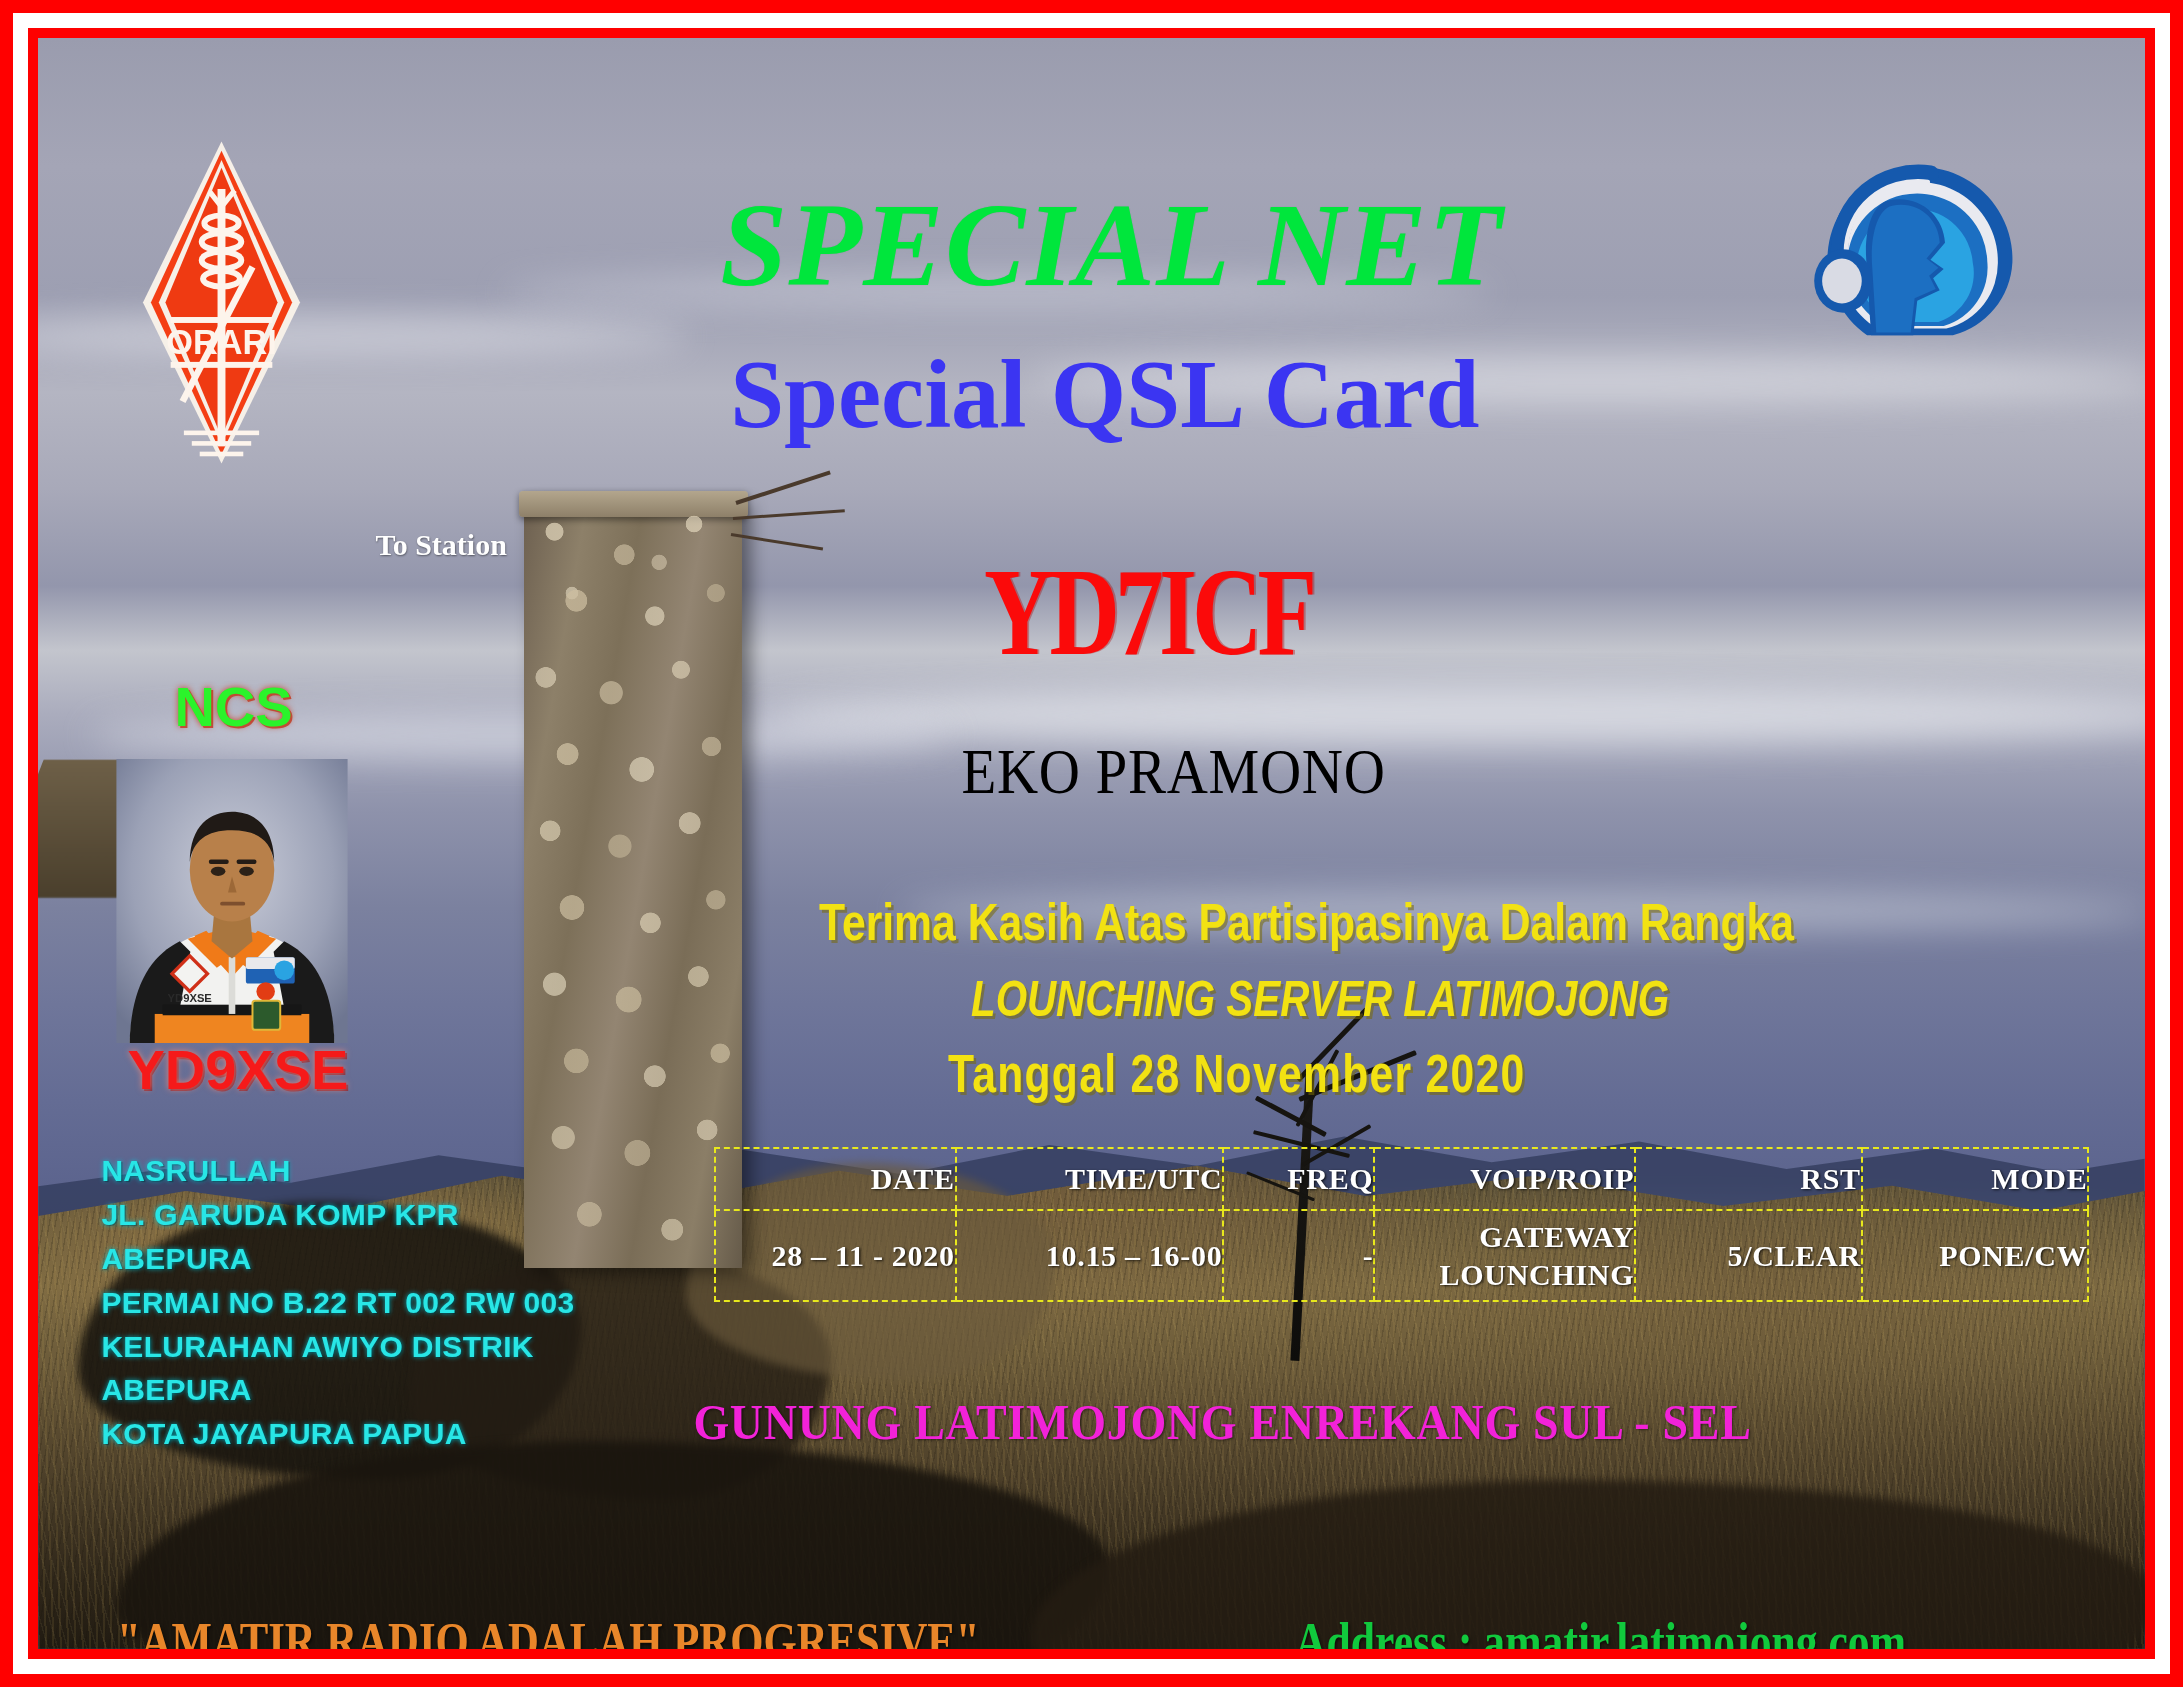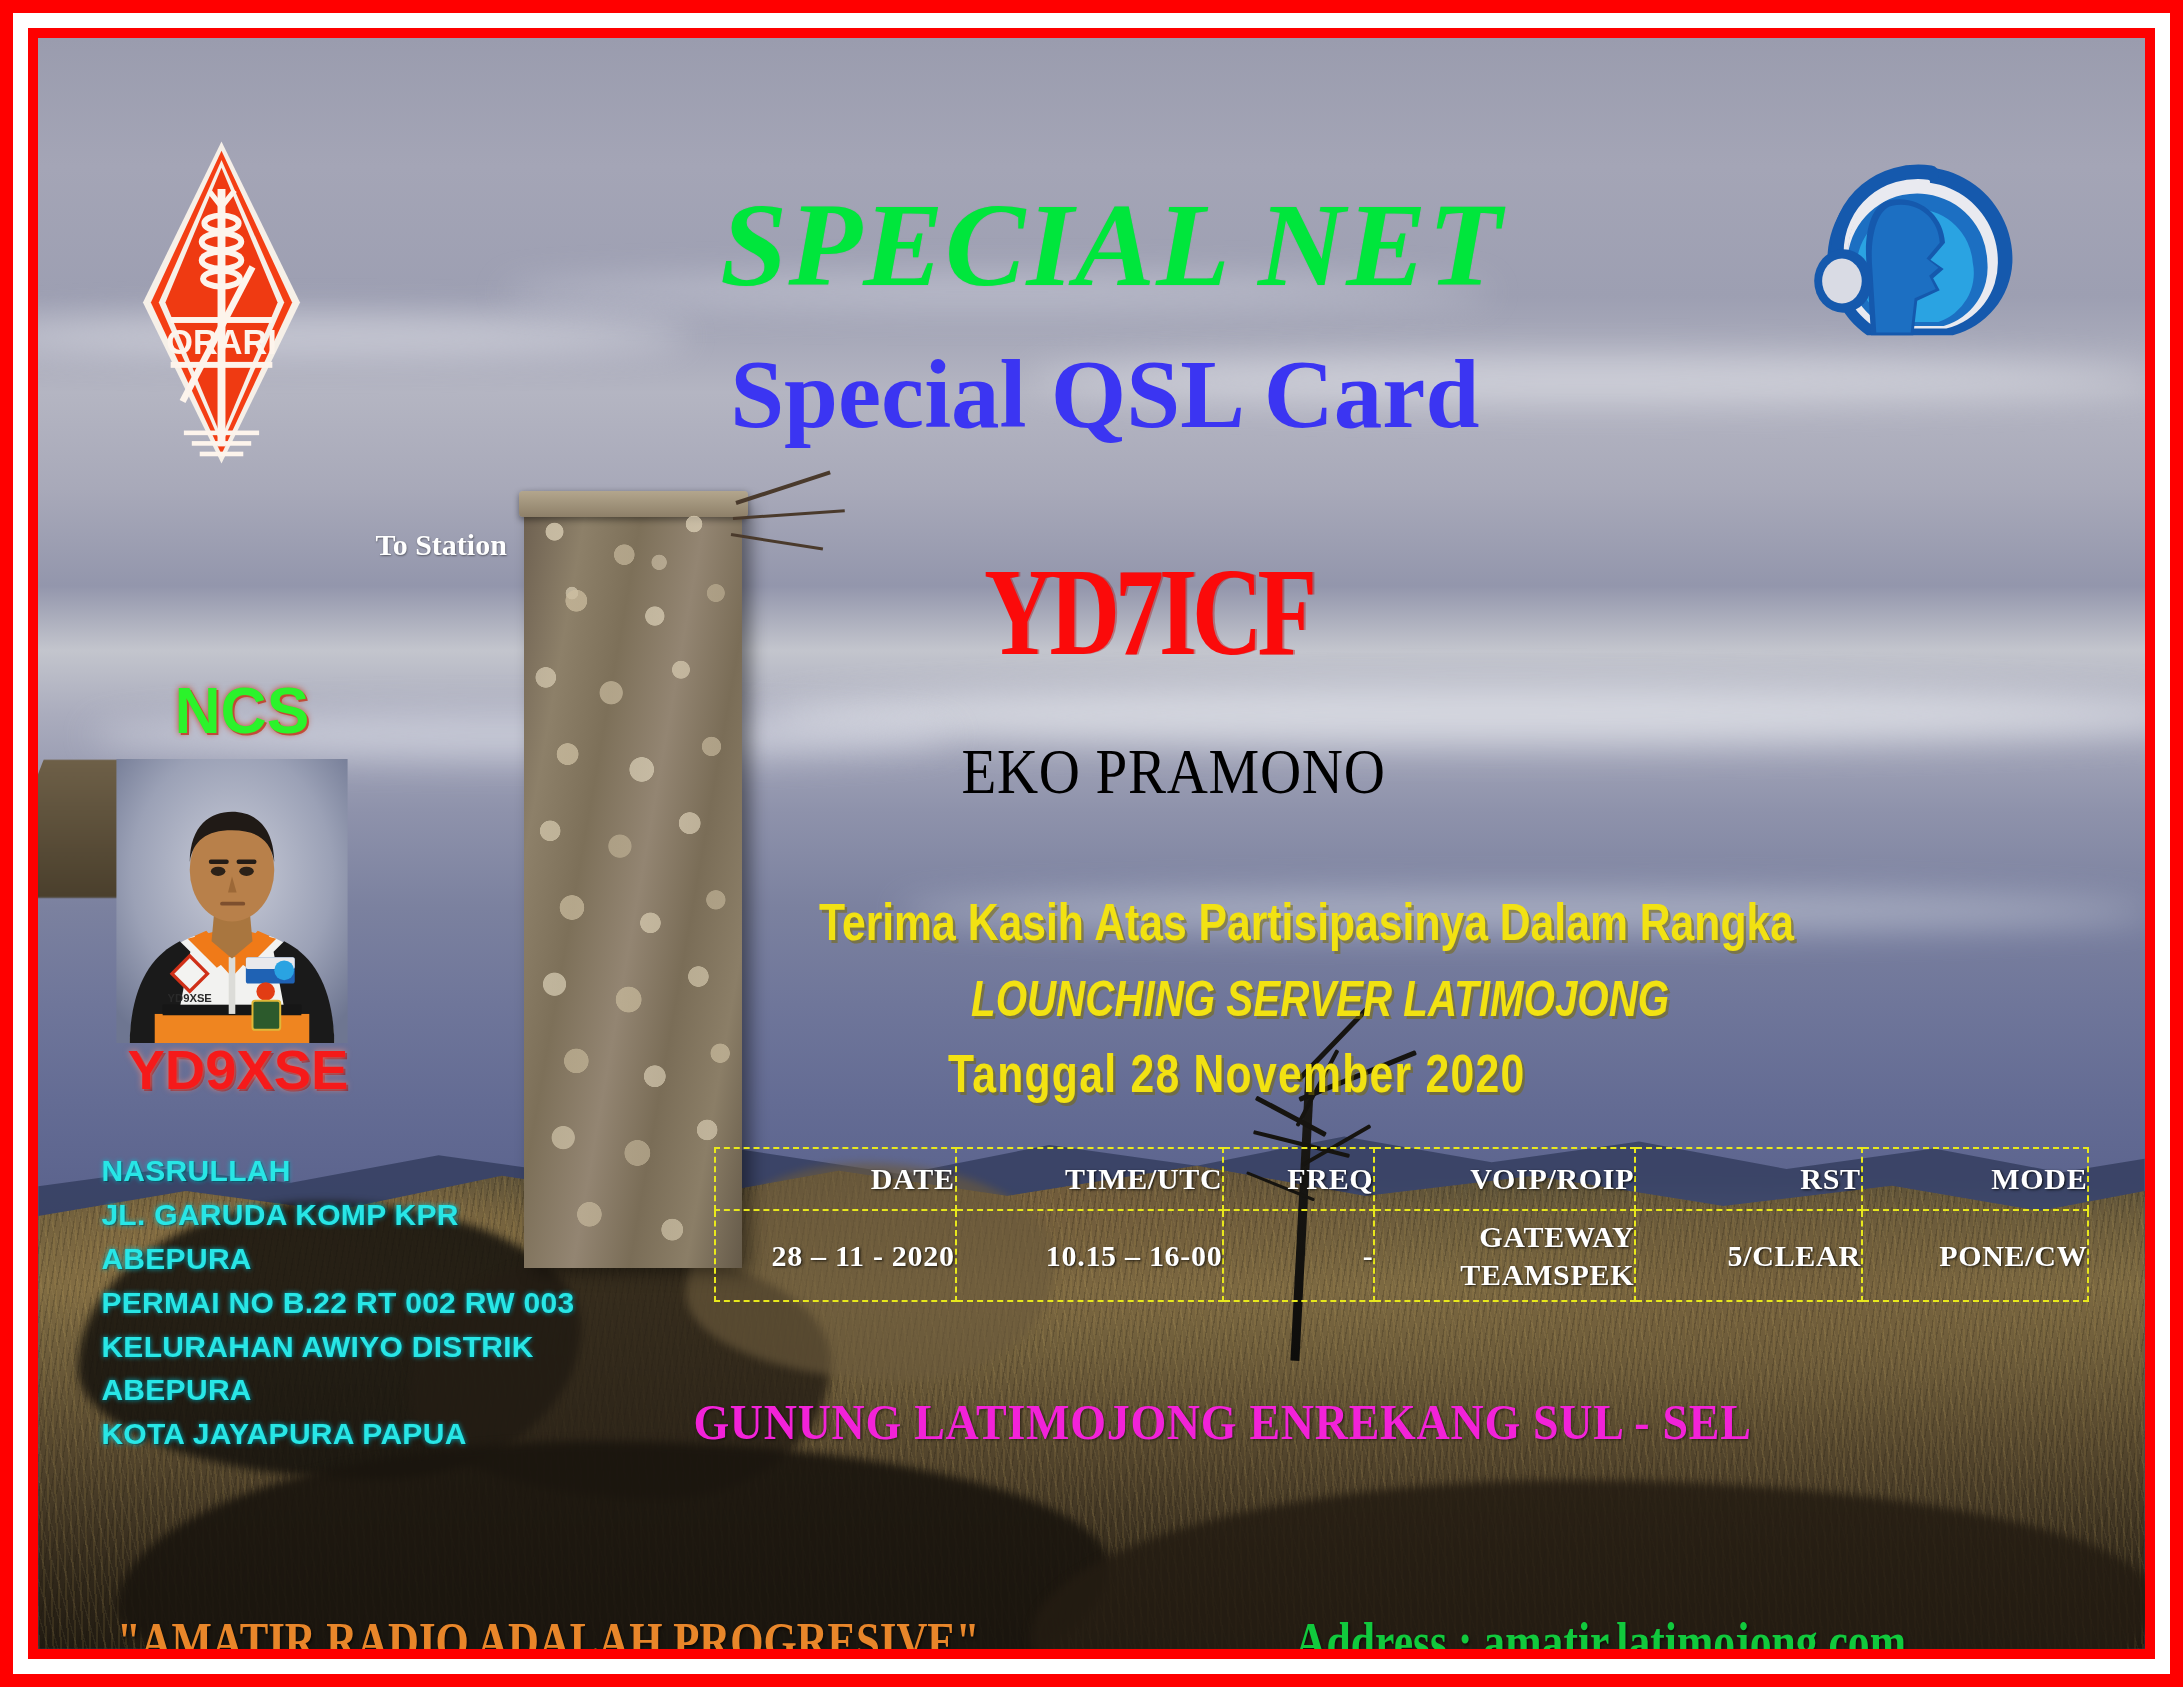"NCS" #ncs { font-size: 64px -> 56px }
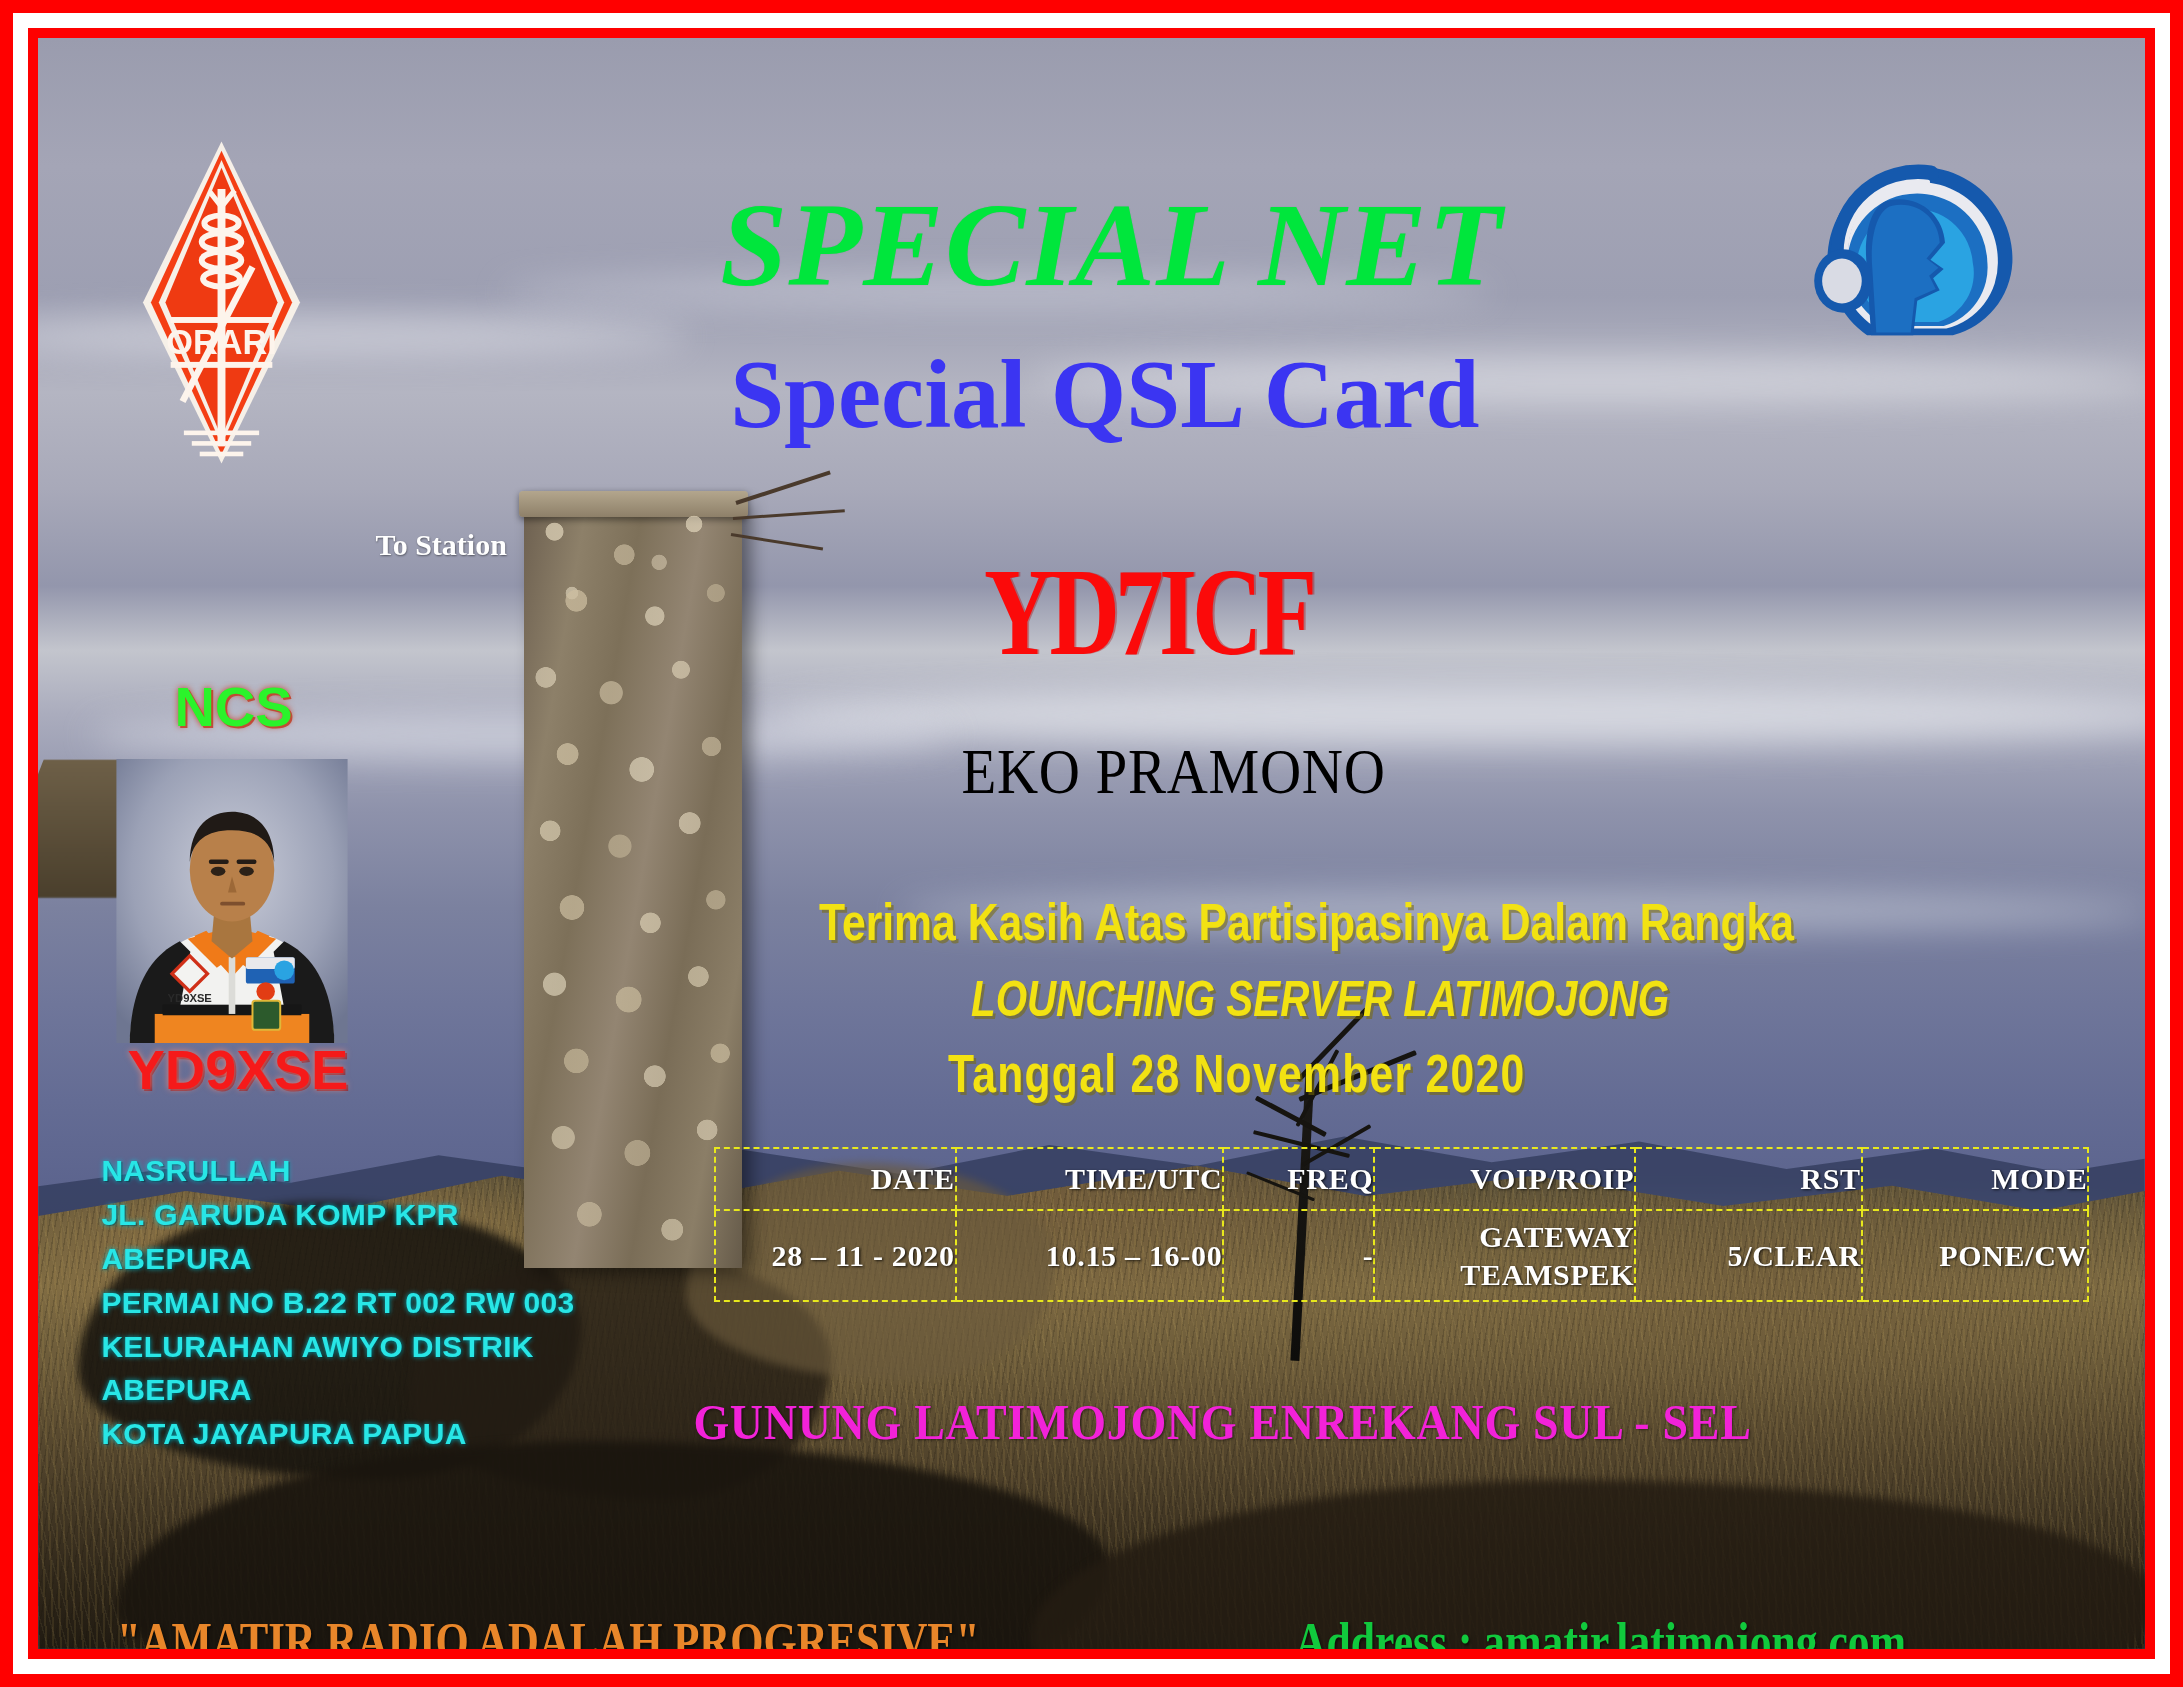"GATEWAY" td { text: TEAMSPEK -> LOUNCHING }
